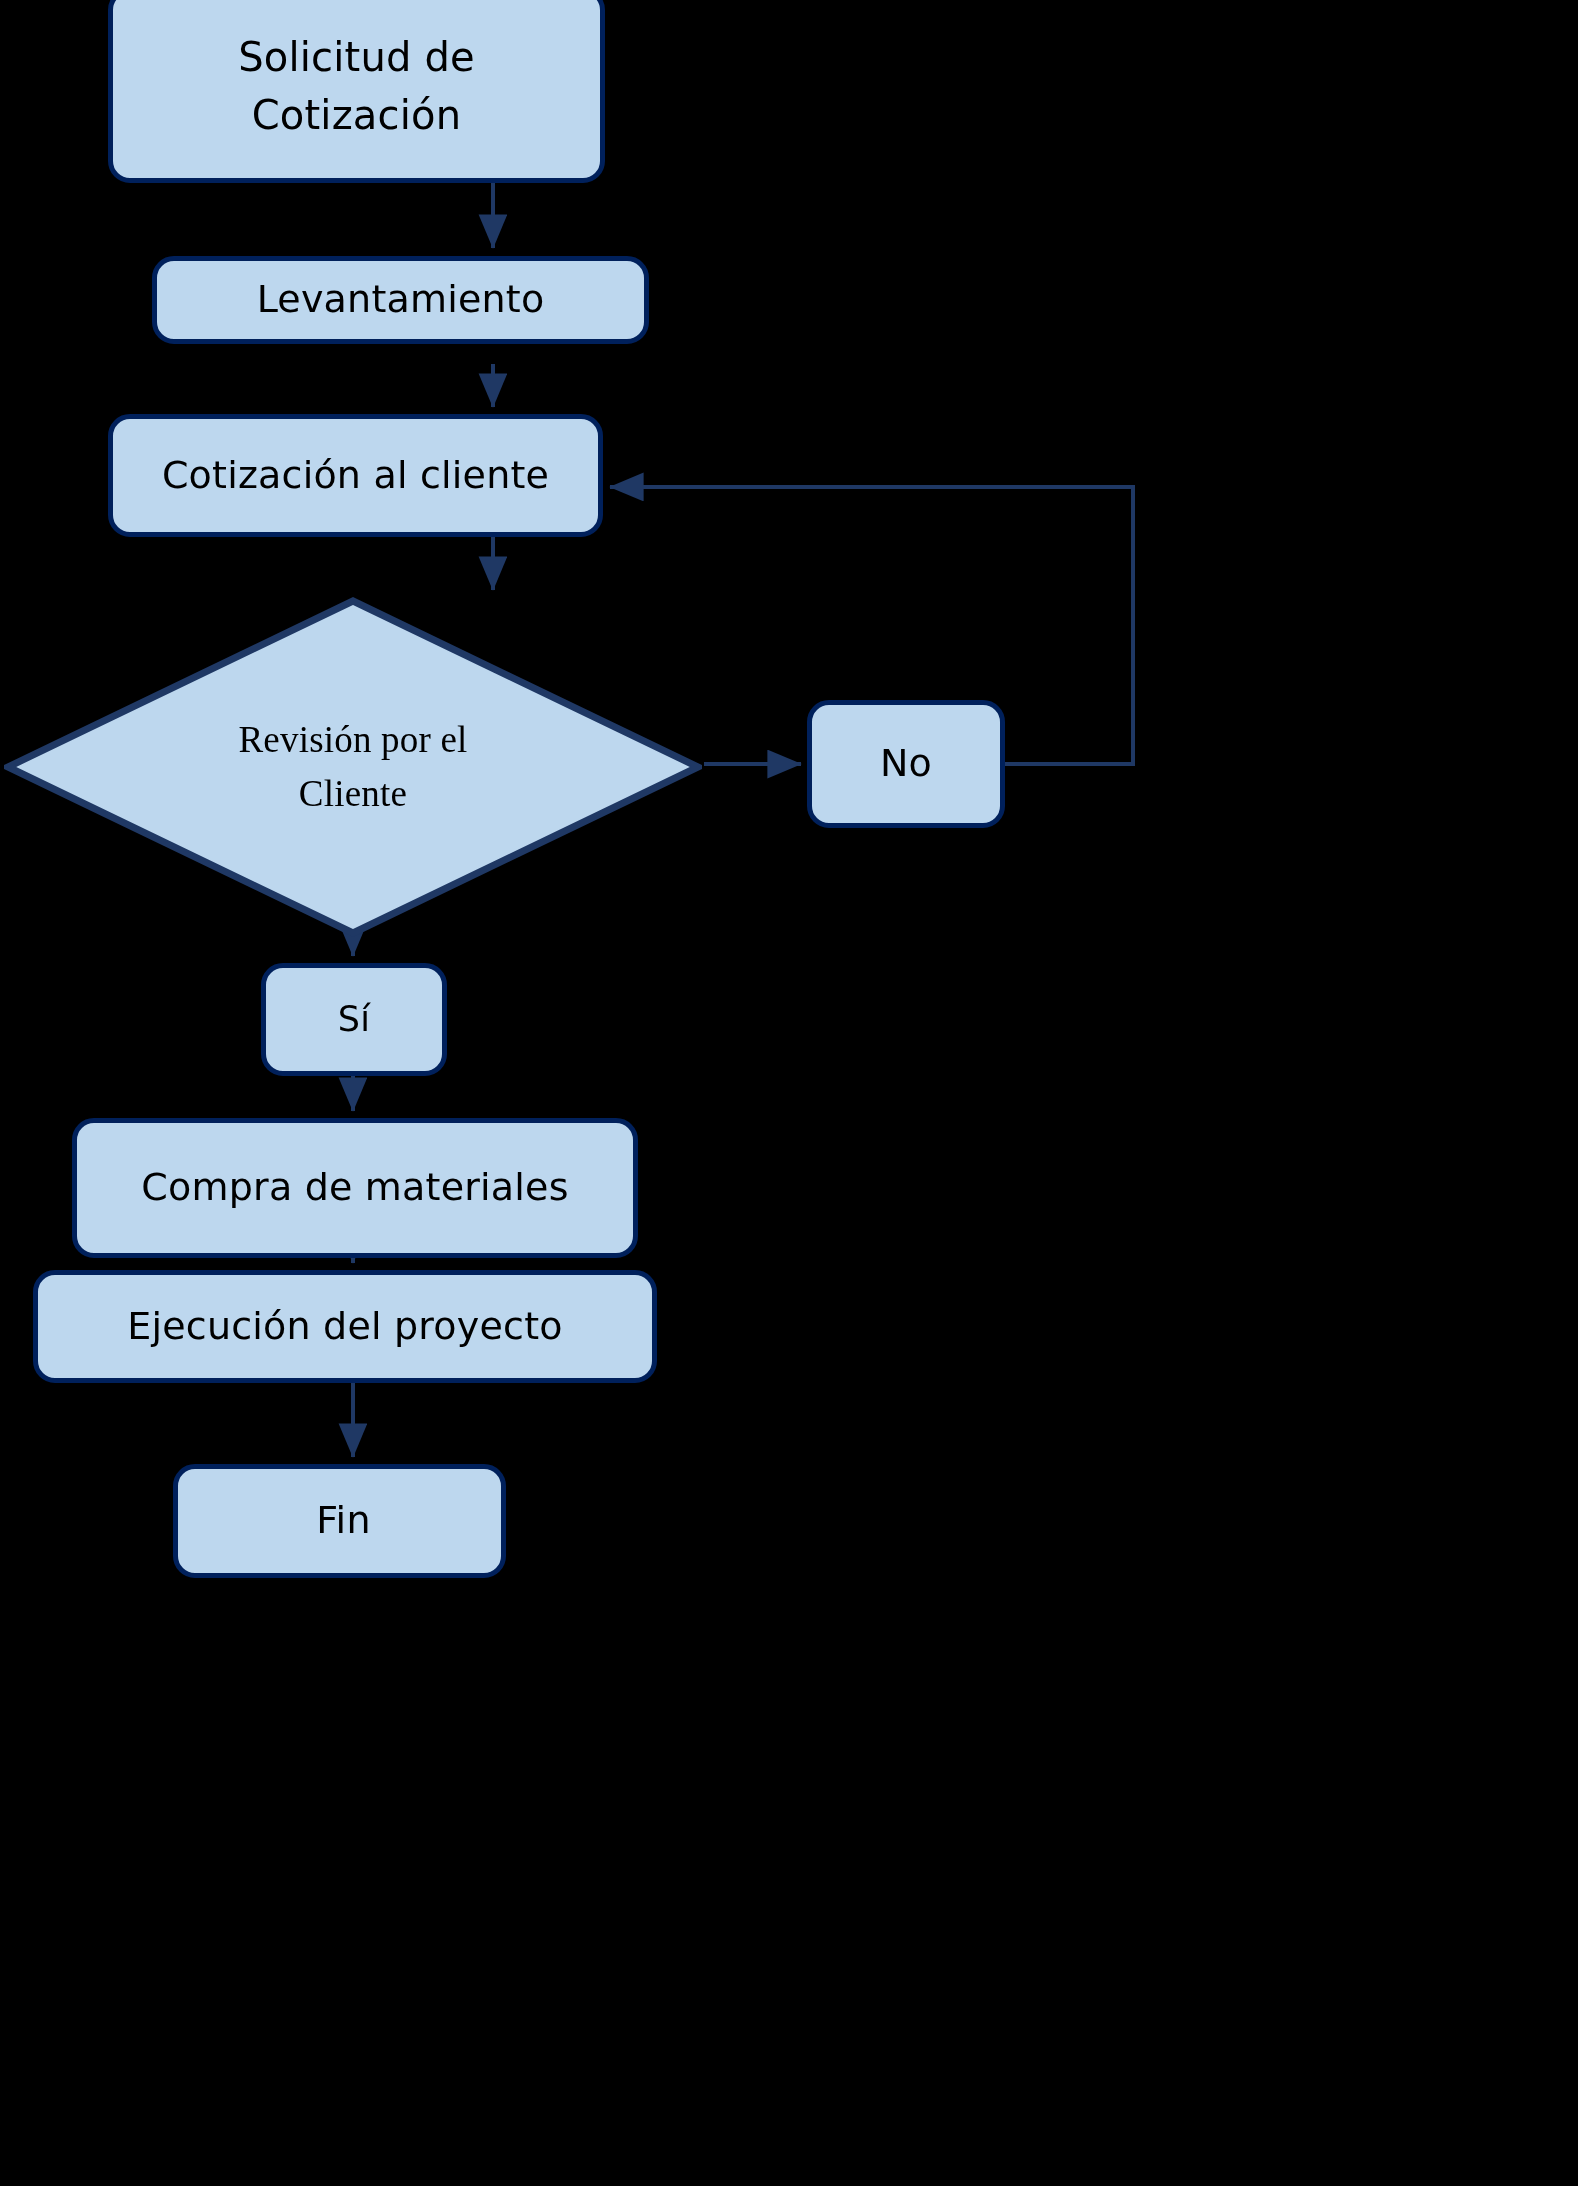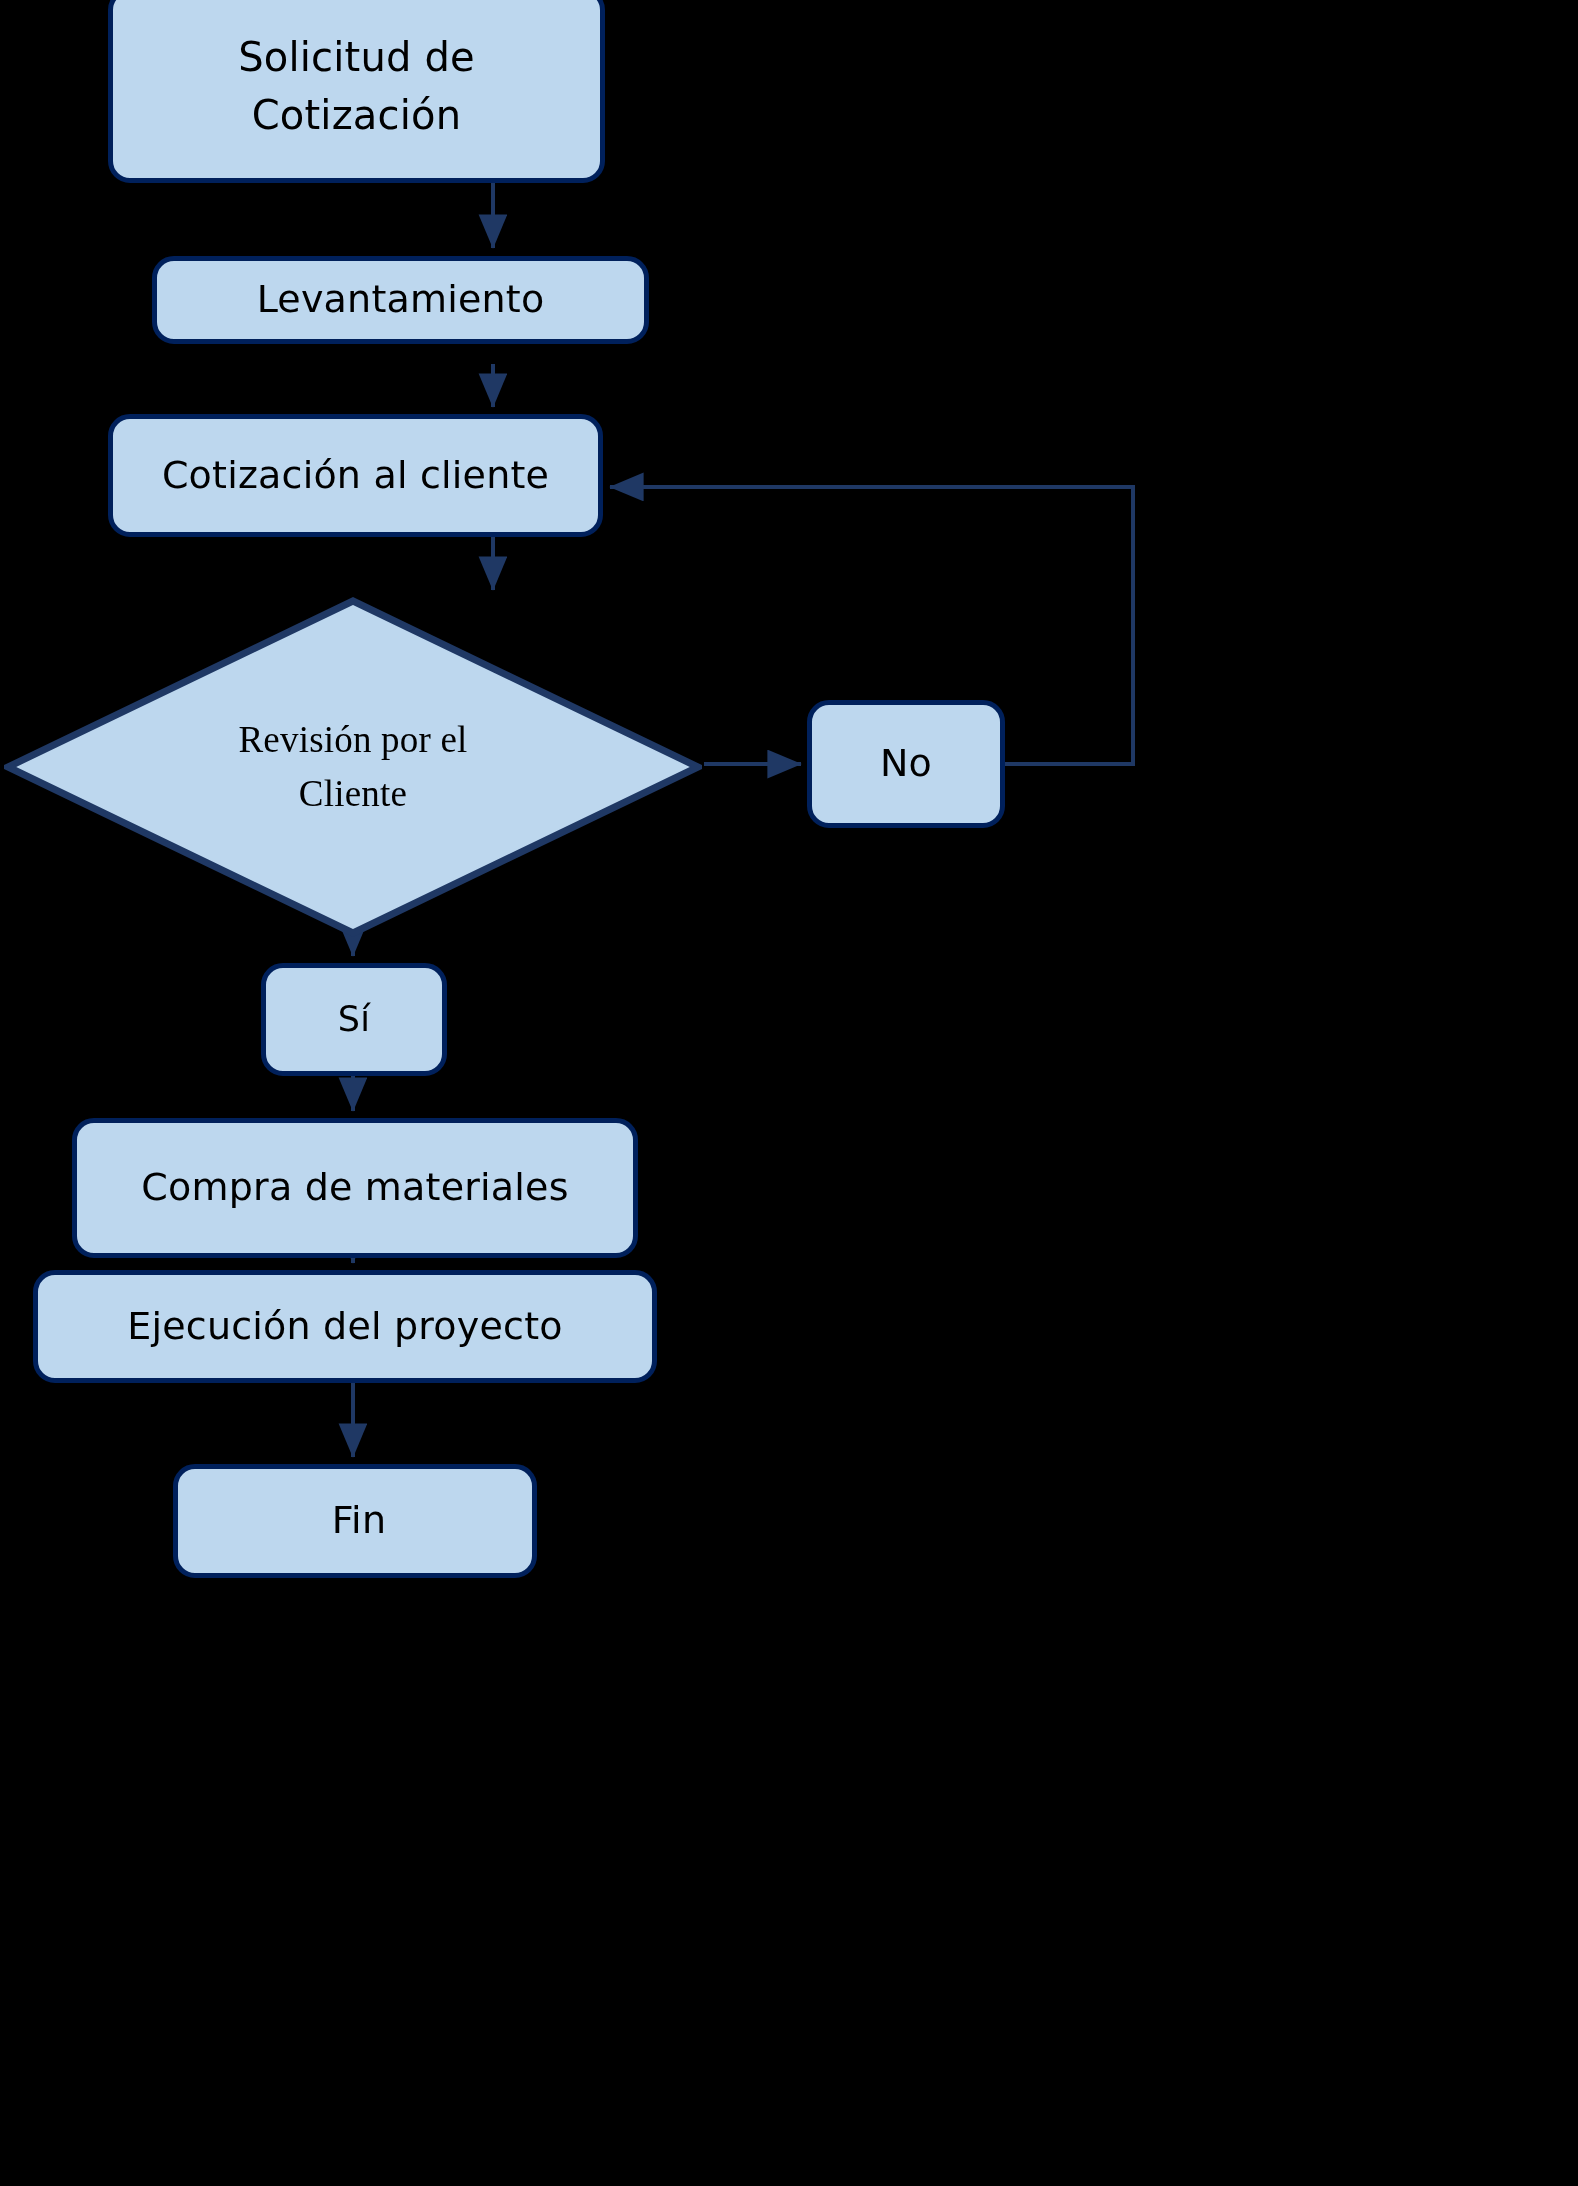"Fin" #node-fin { width: 364px -> 333px }
